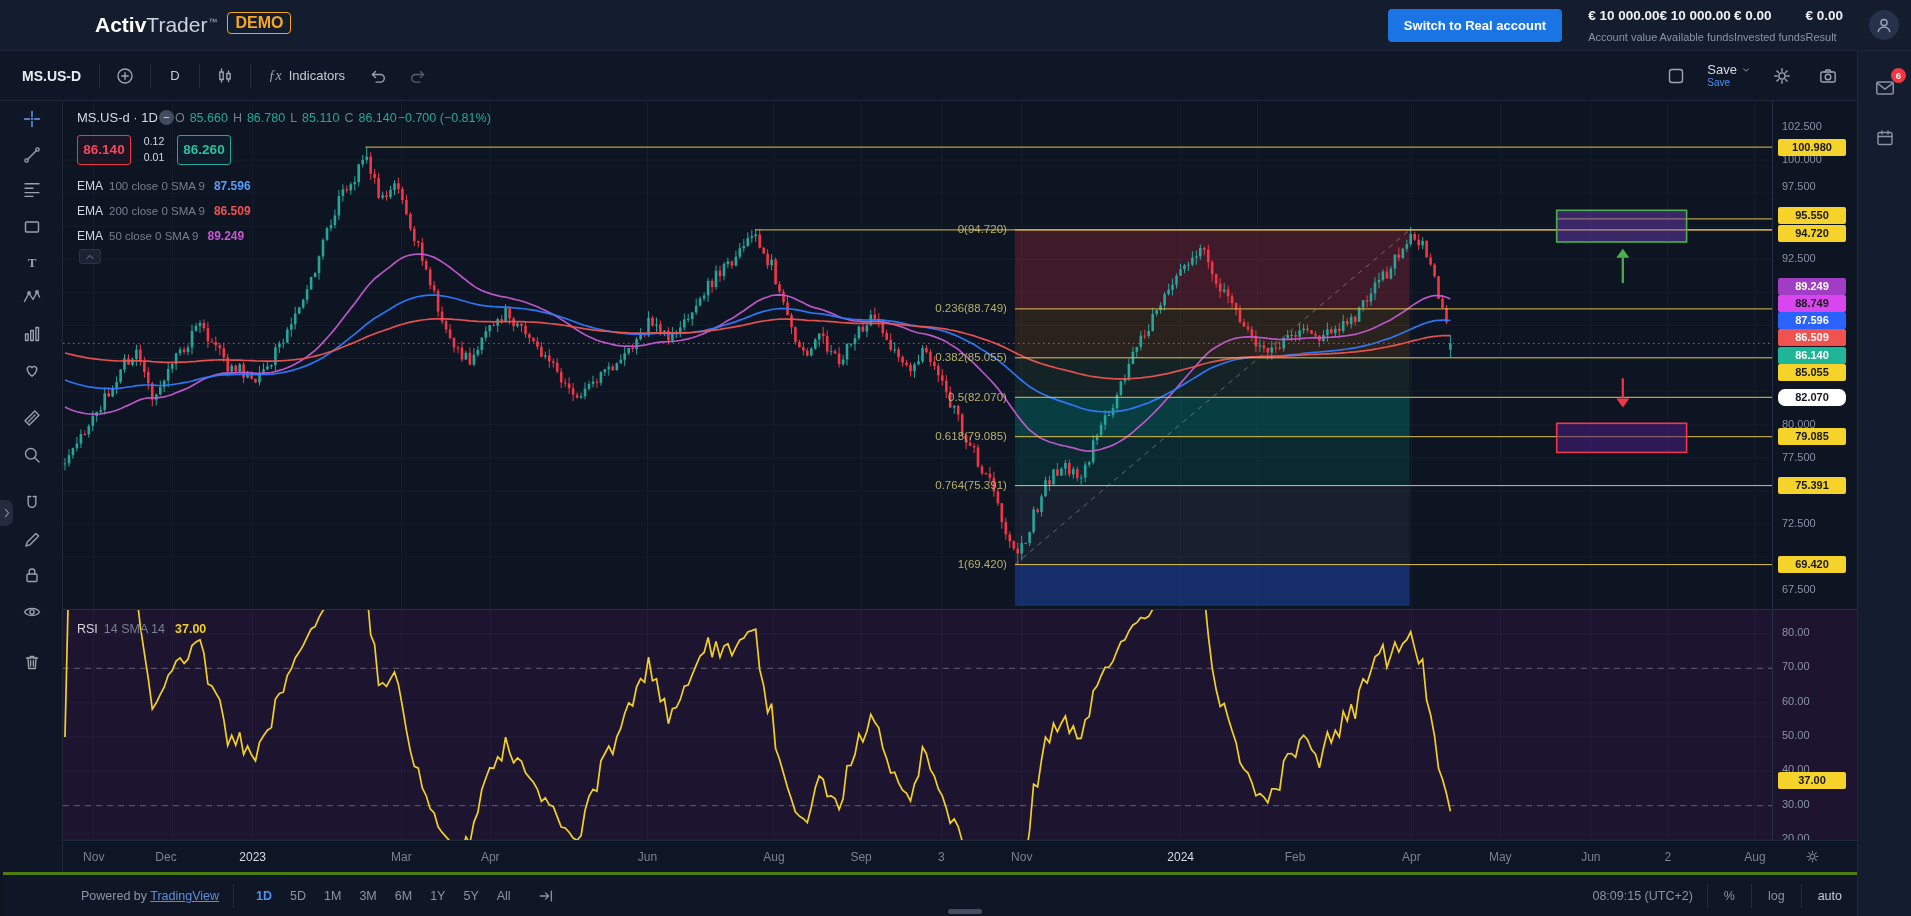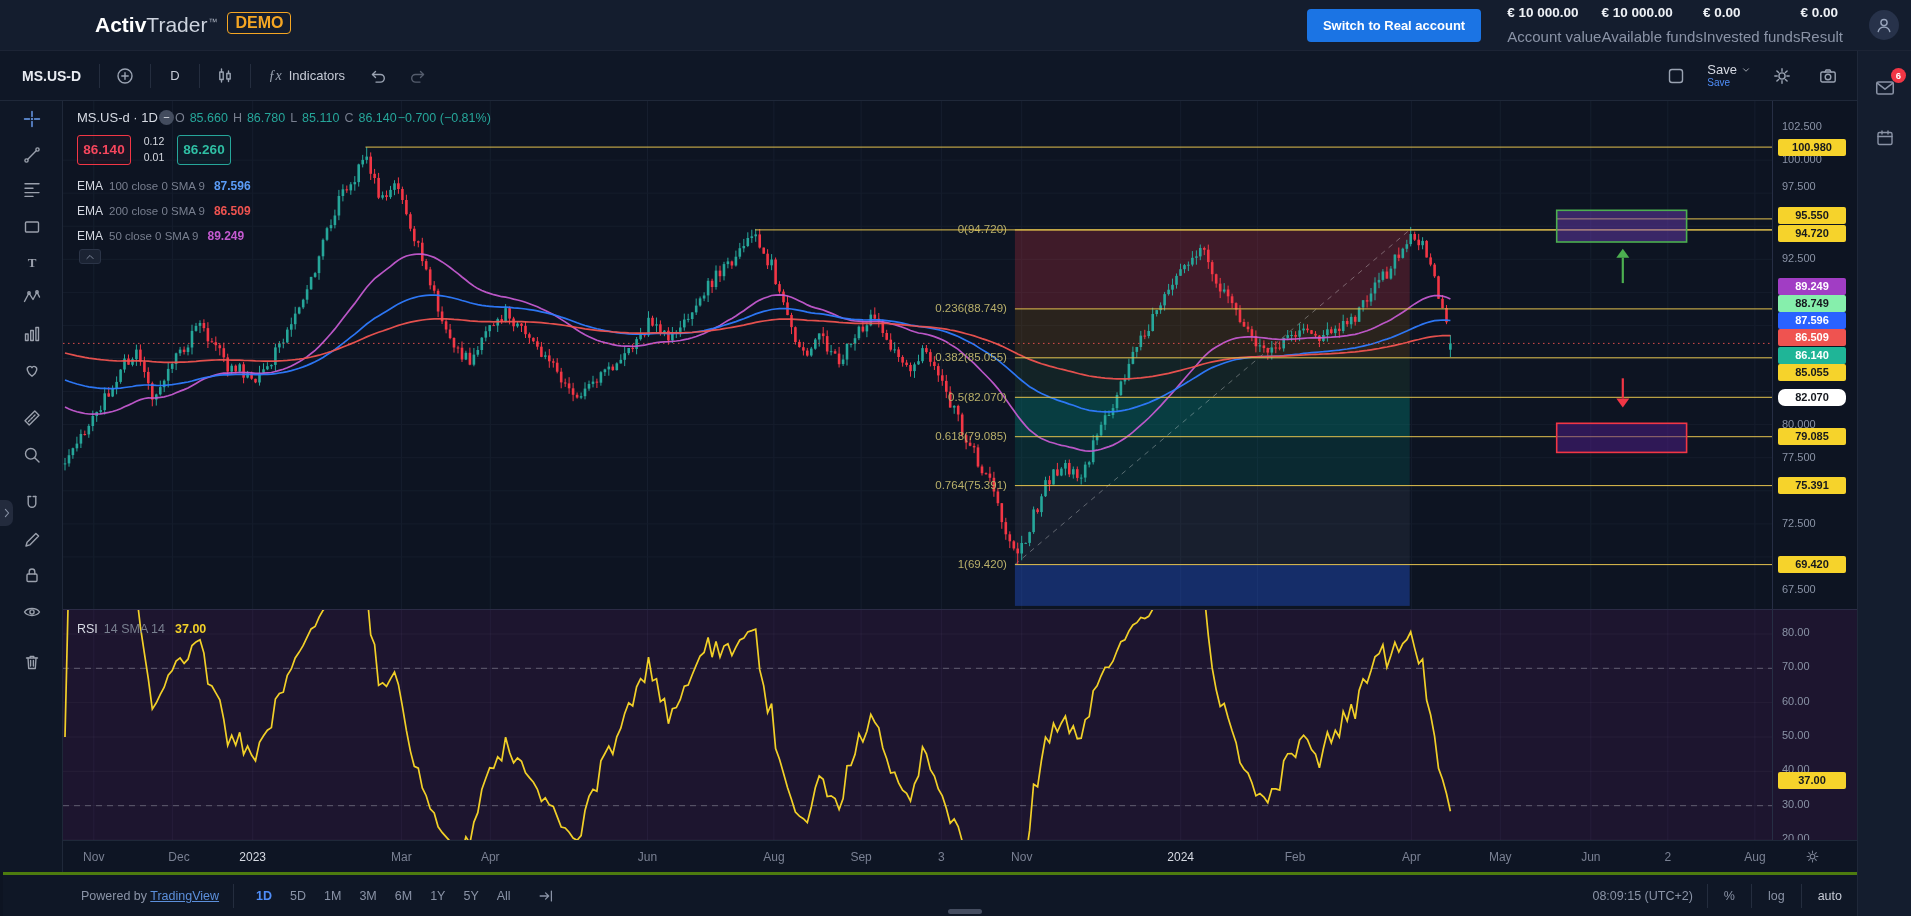"Account value" .stat .stat-label { font-size: 15px -> 11px }
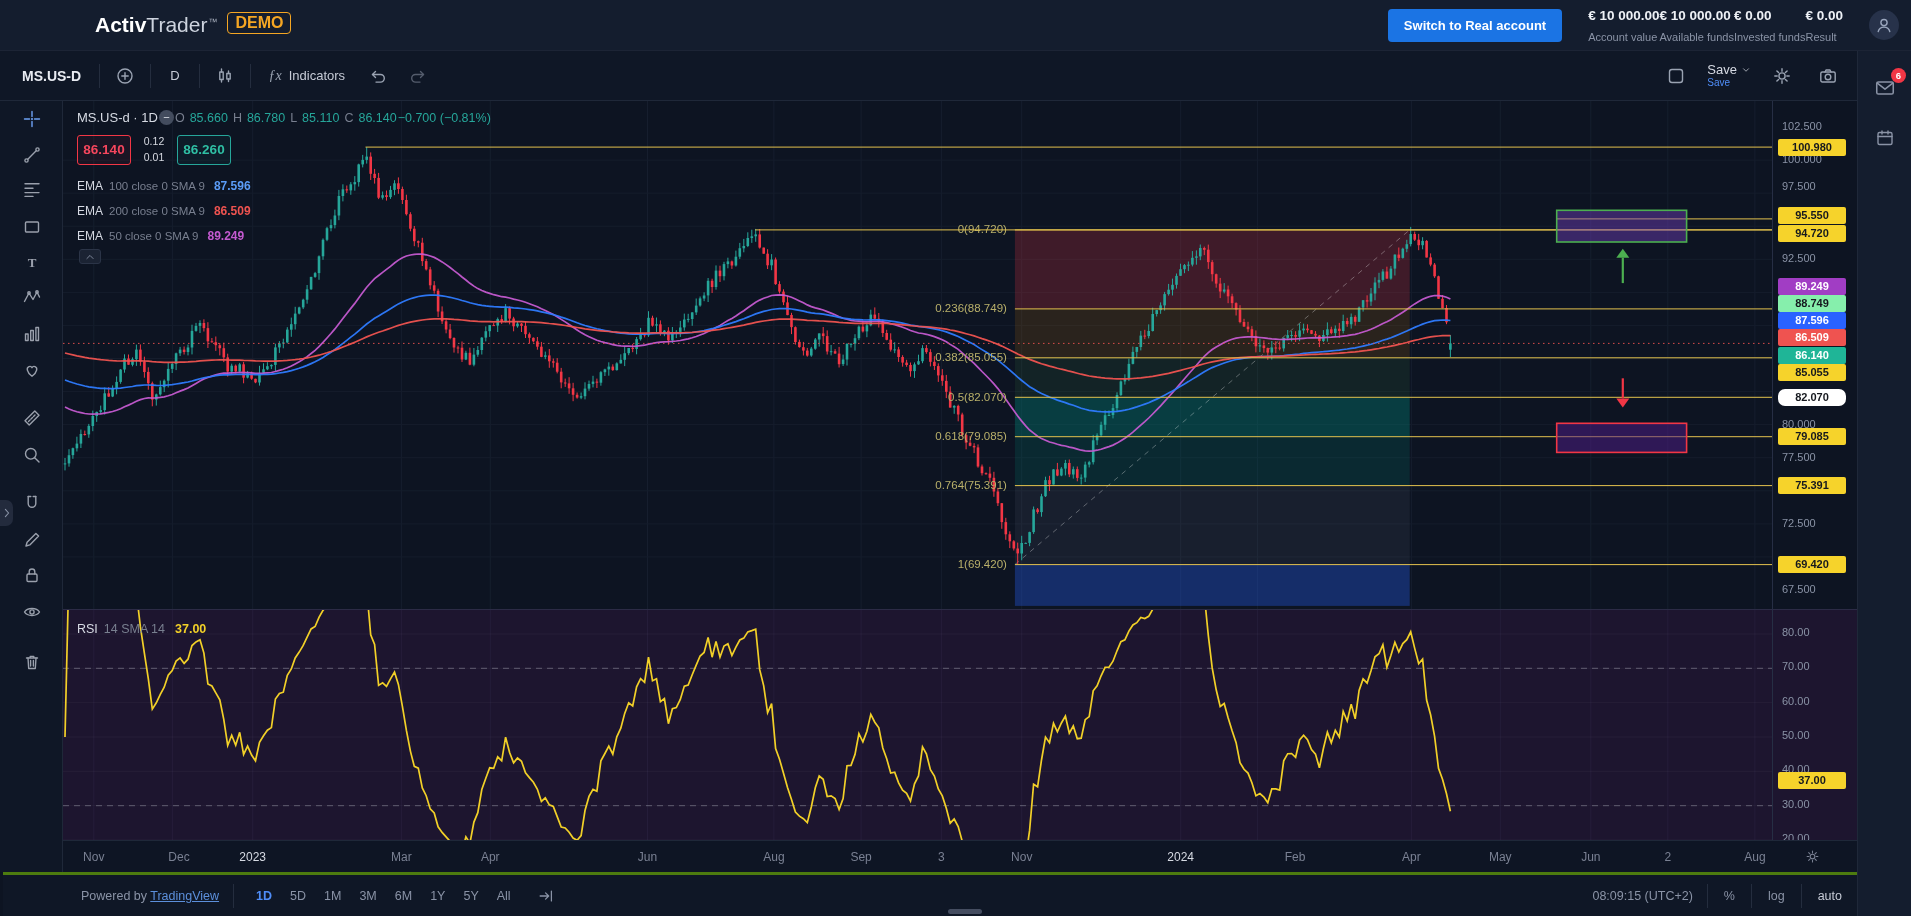"88.749" span.pbadge { background: #86efac -> #d946ef }
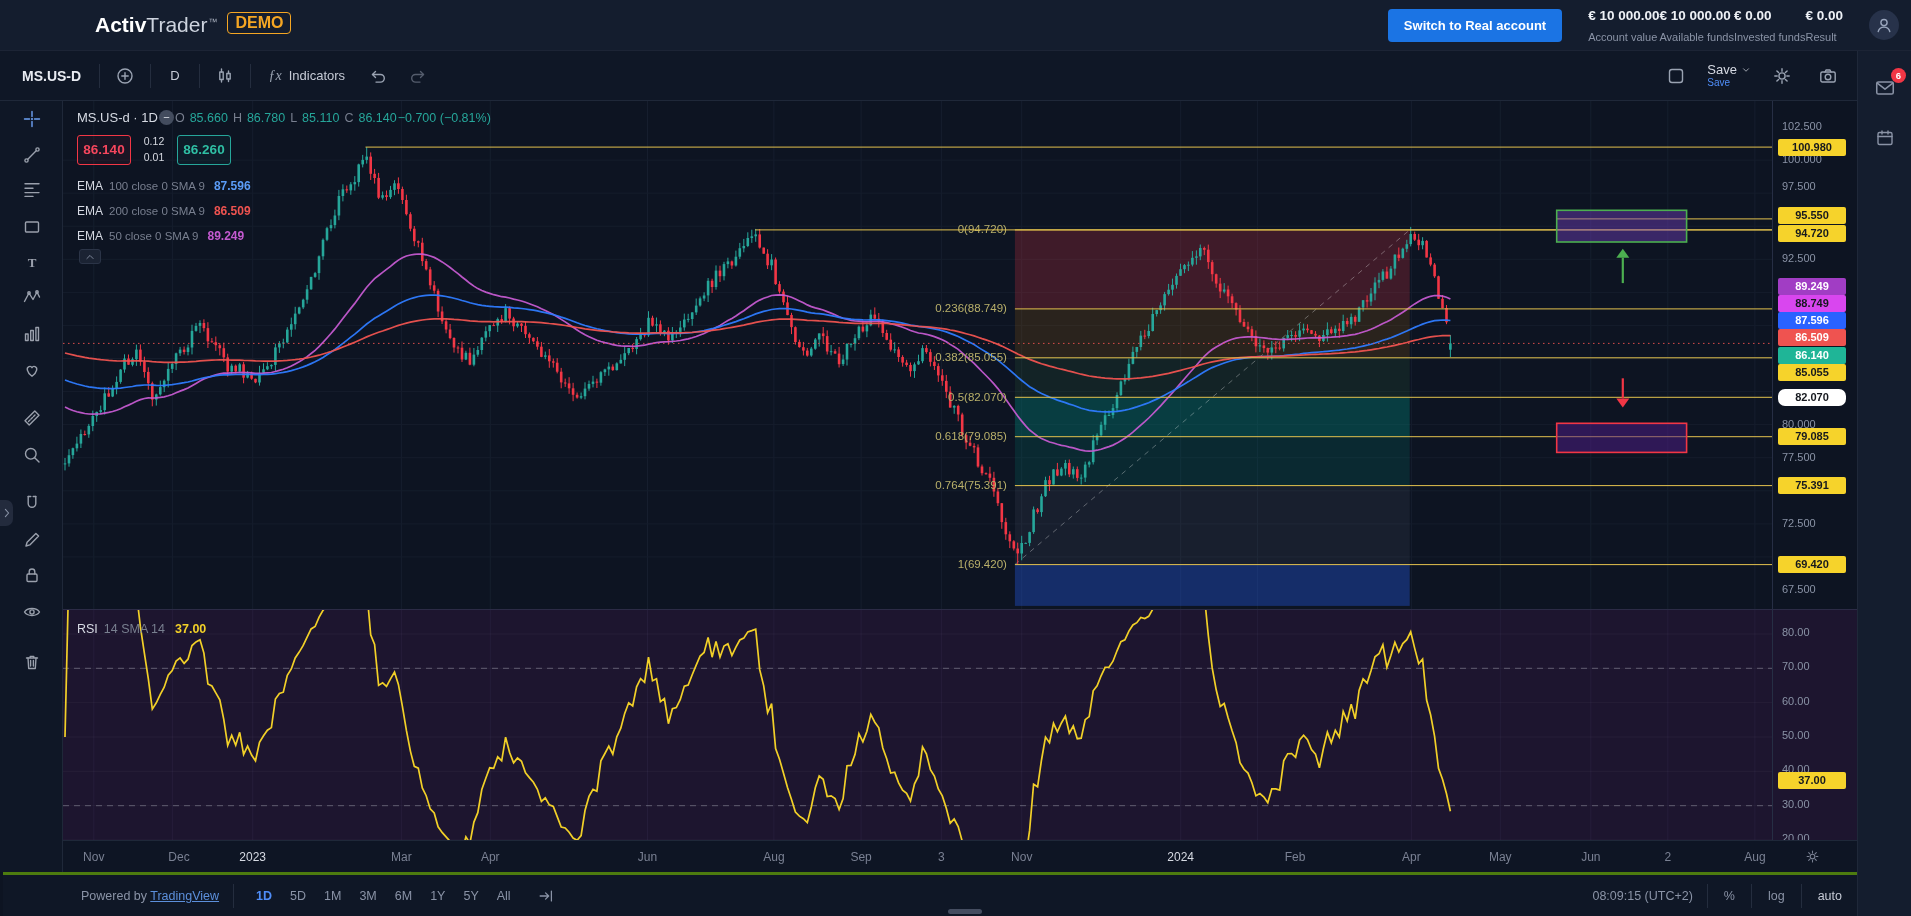"Dec" span.tlabel { left: 105px -> 92px }
